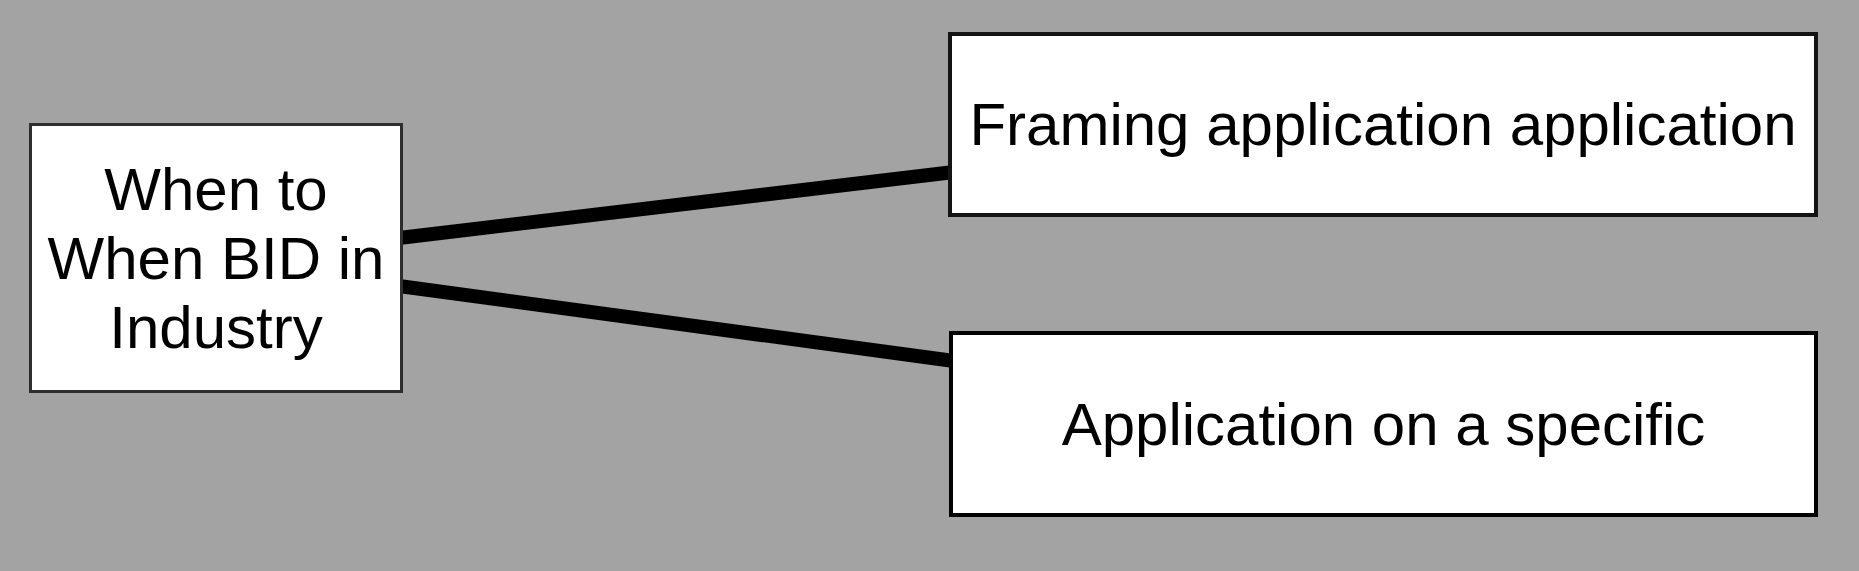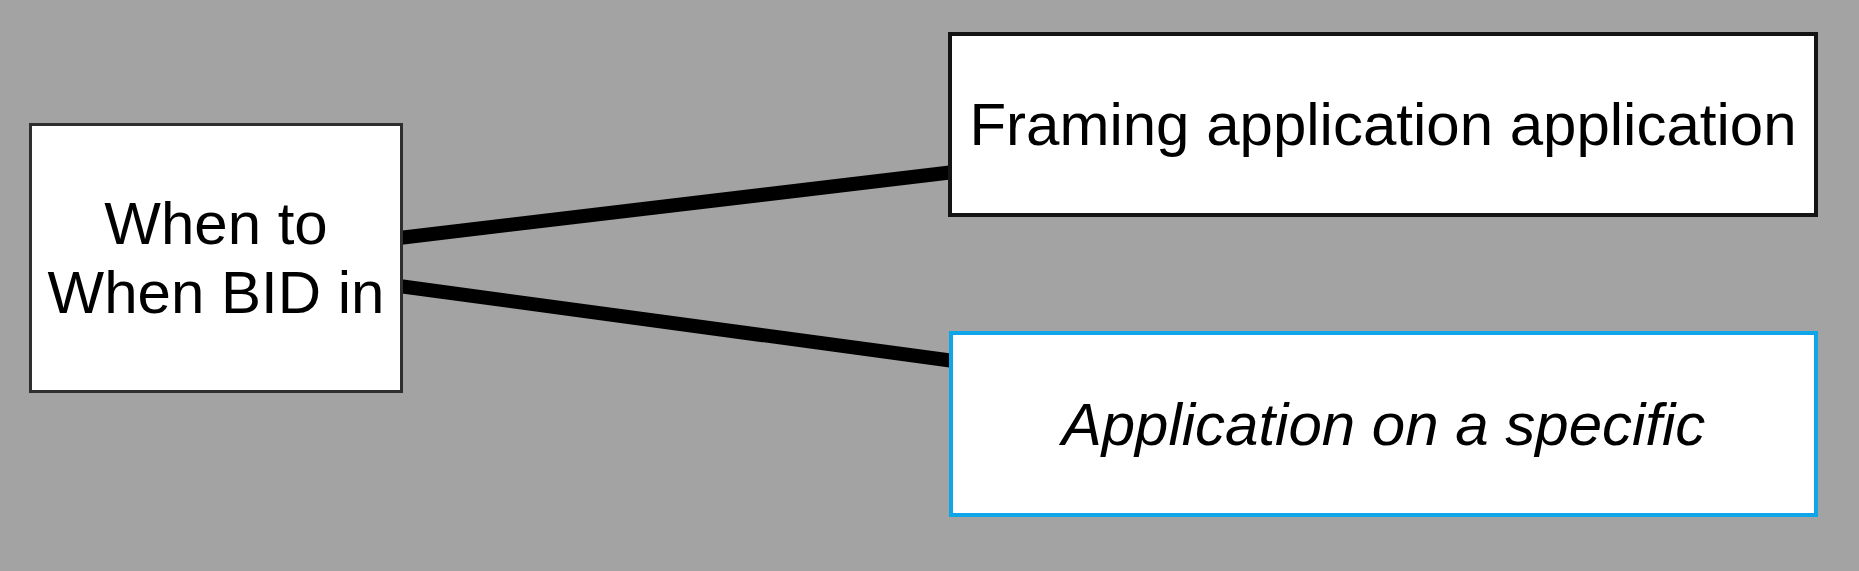"Industry" span { html: none -> <span>Industry</span> }
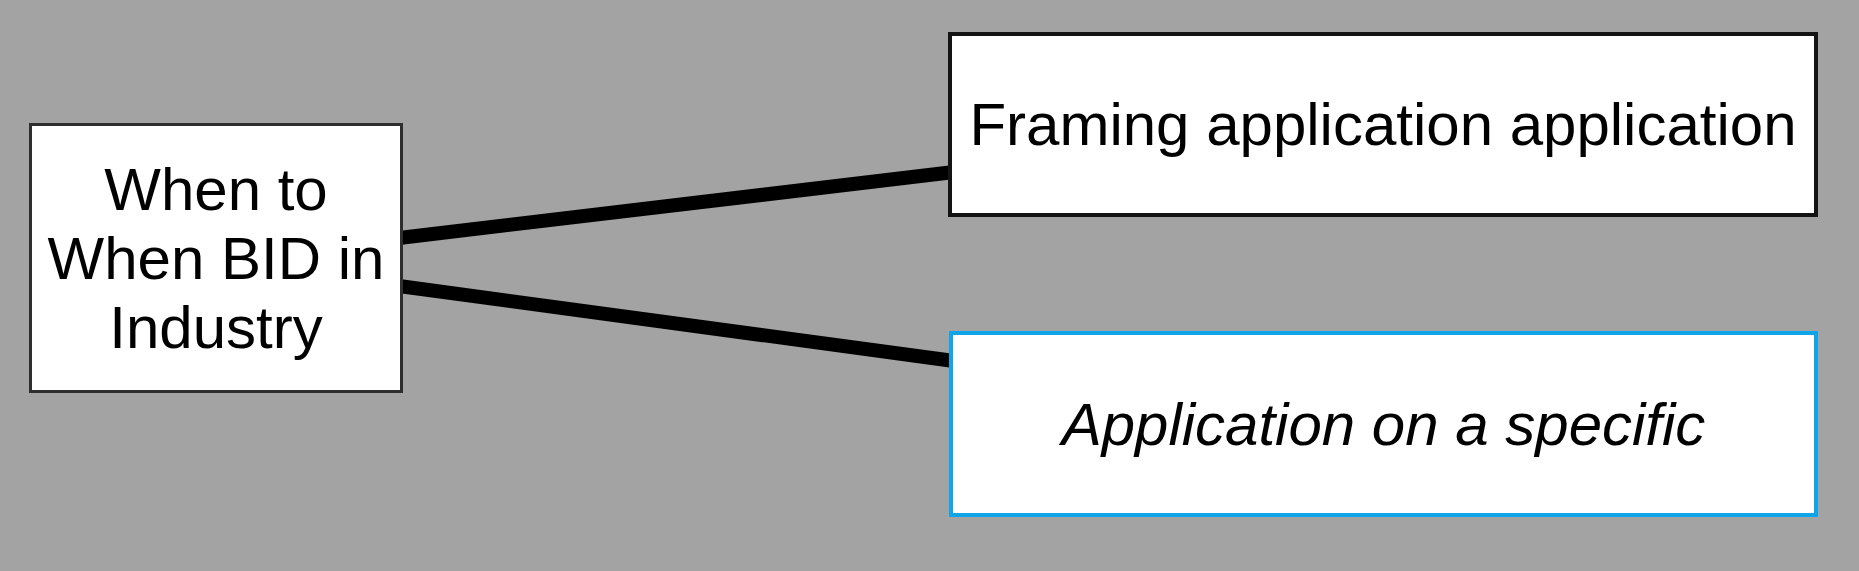"Application on a specific" .node-child-bottom { border: 4px solid #0ea5e9 -> 4px solid #000000; font-style: italic -> none }
